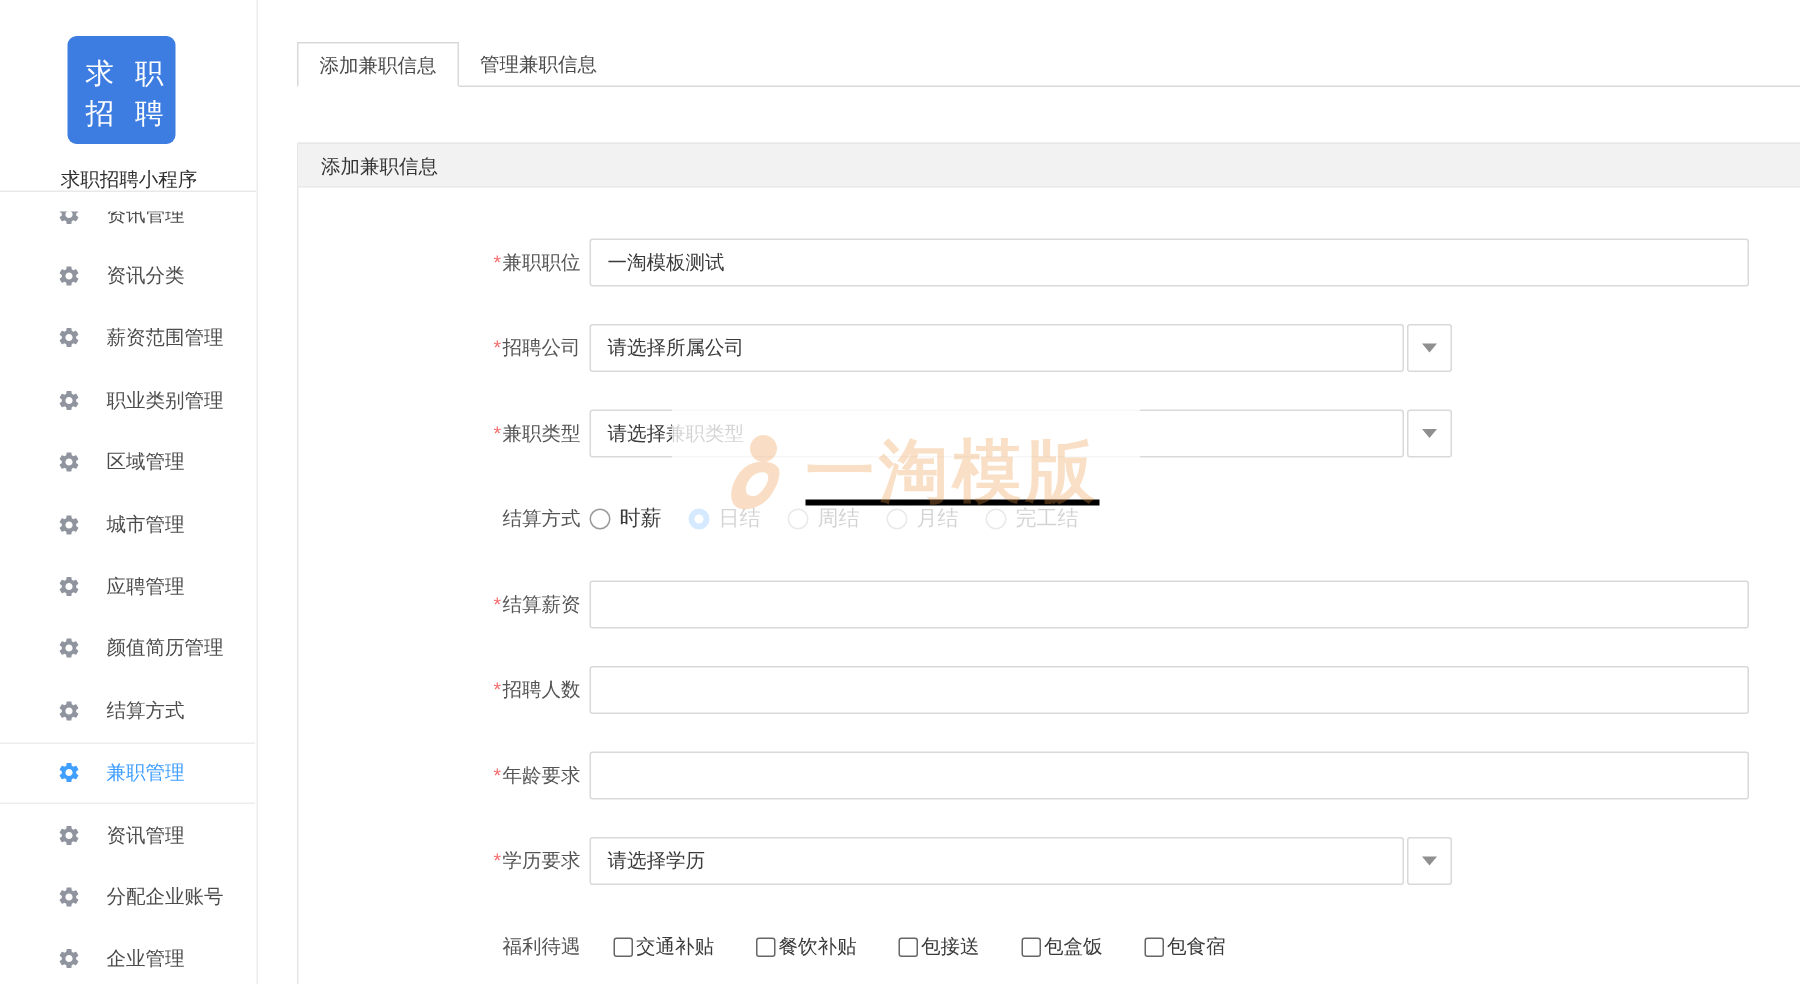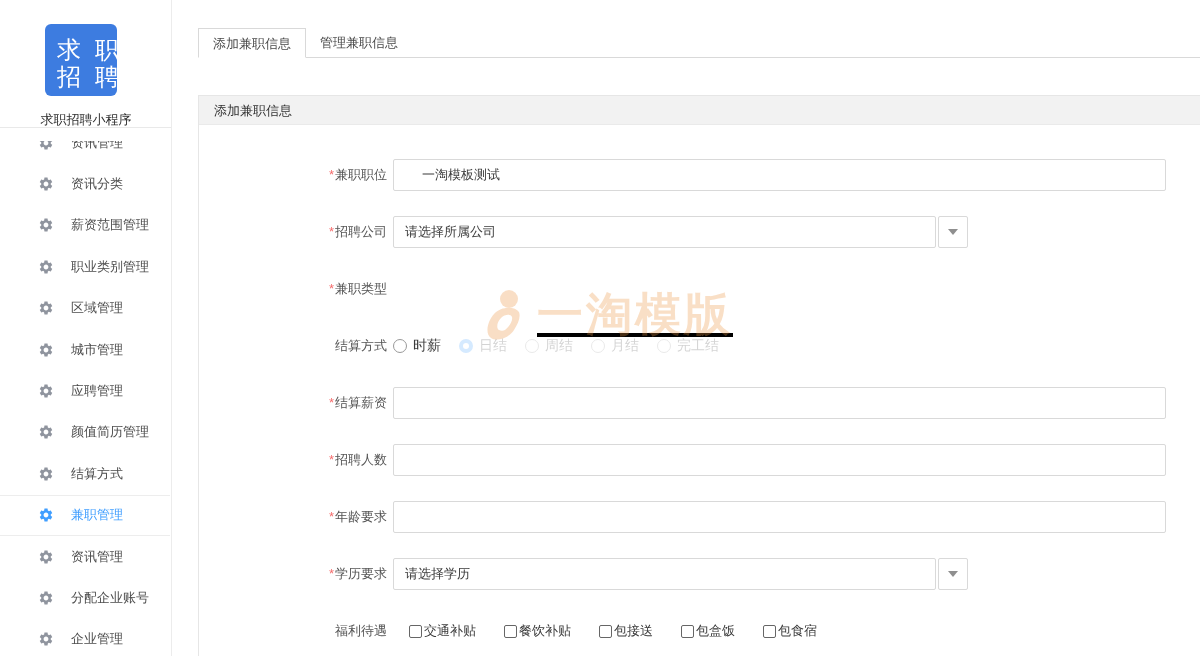"求职" .lrow { font-size: 24px -> 19px }
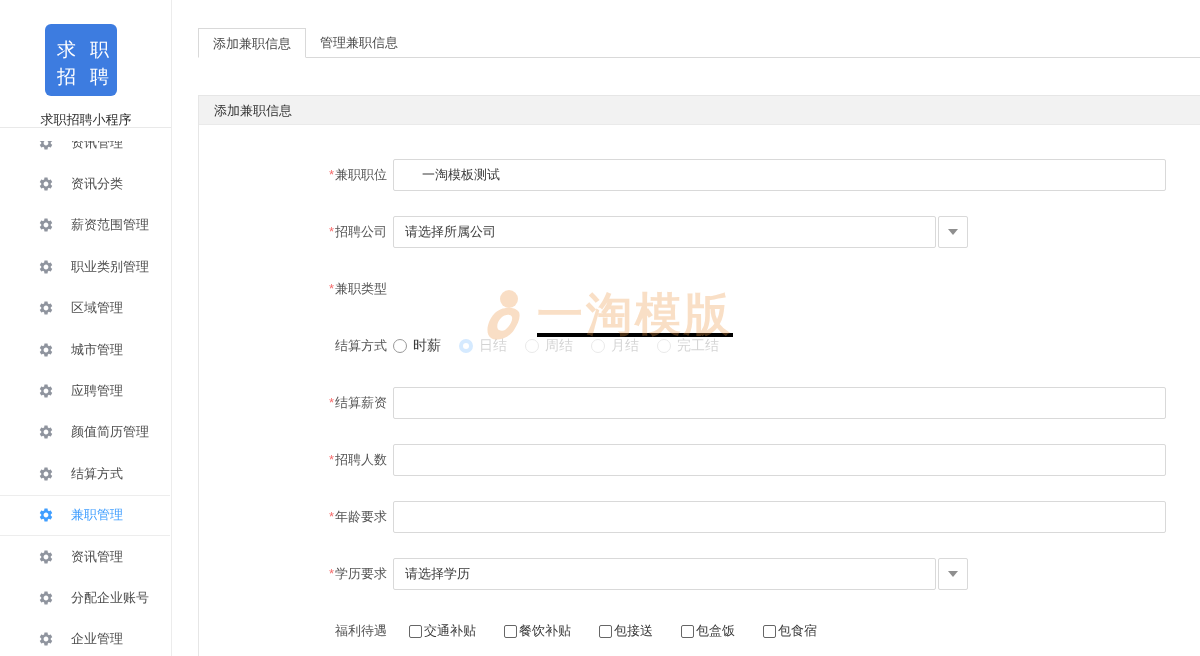"一淘模板测试" .tinput { padding: 0 28px -> 0 11px }
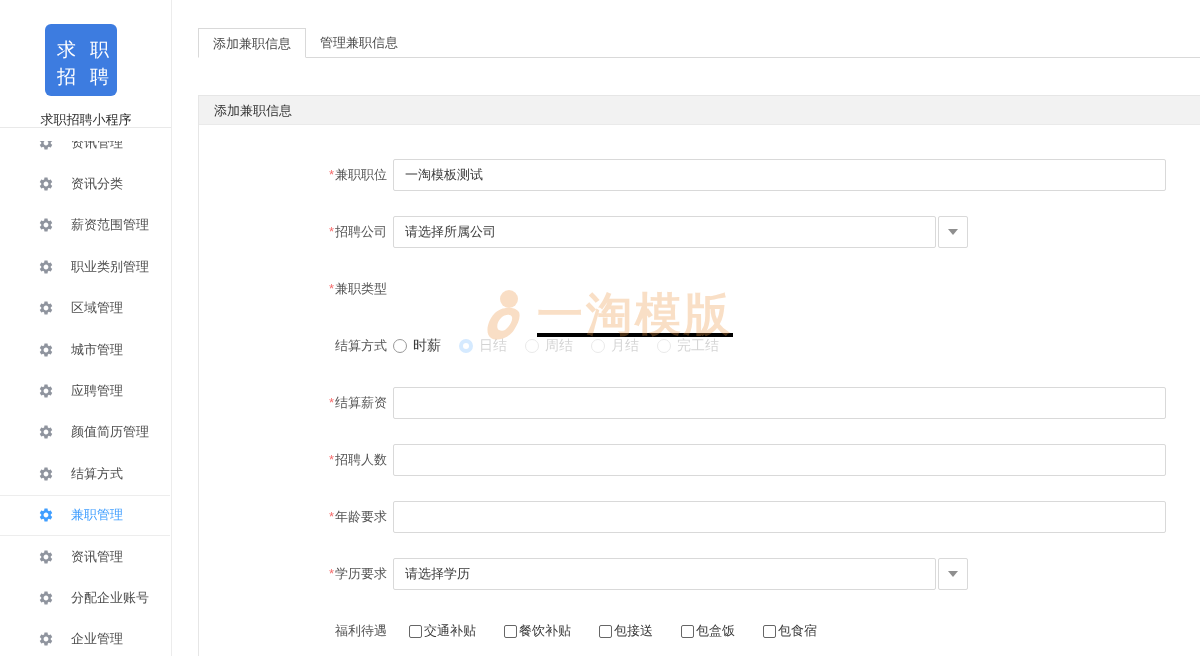"请选择兼职类型" div.sel { html: none -> <div> <div>请选择兼职类型</div> <div> <i></i> </div> </div> }
